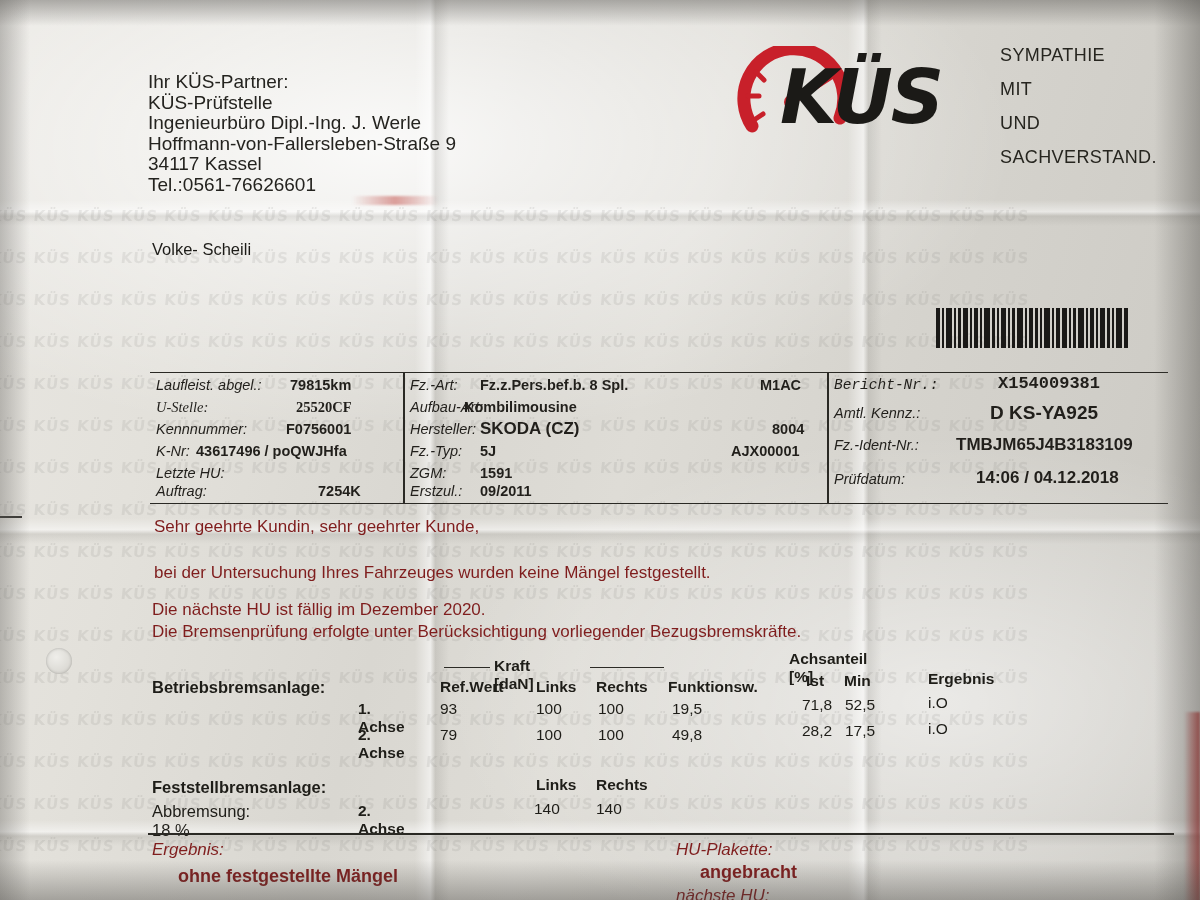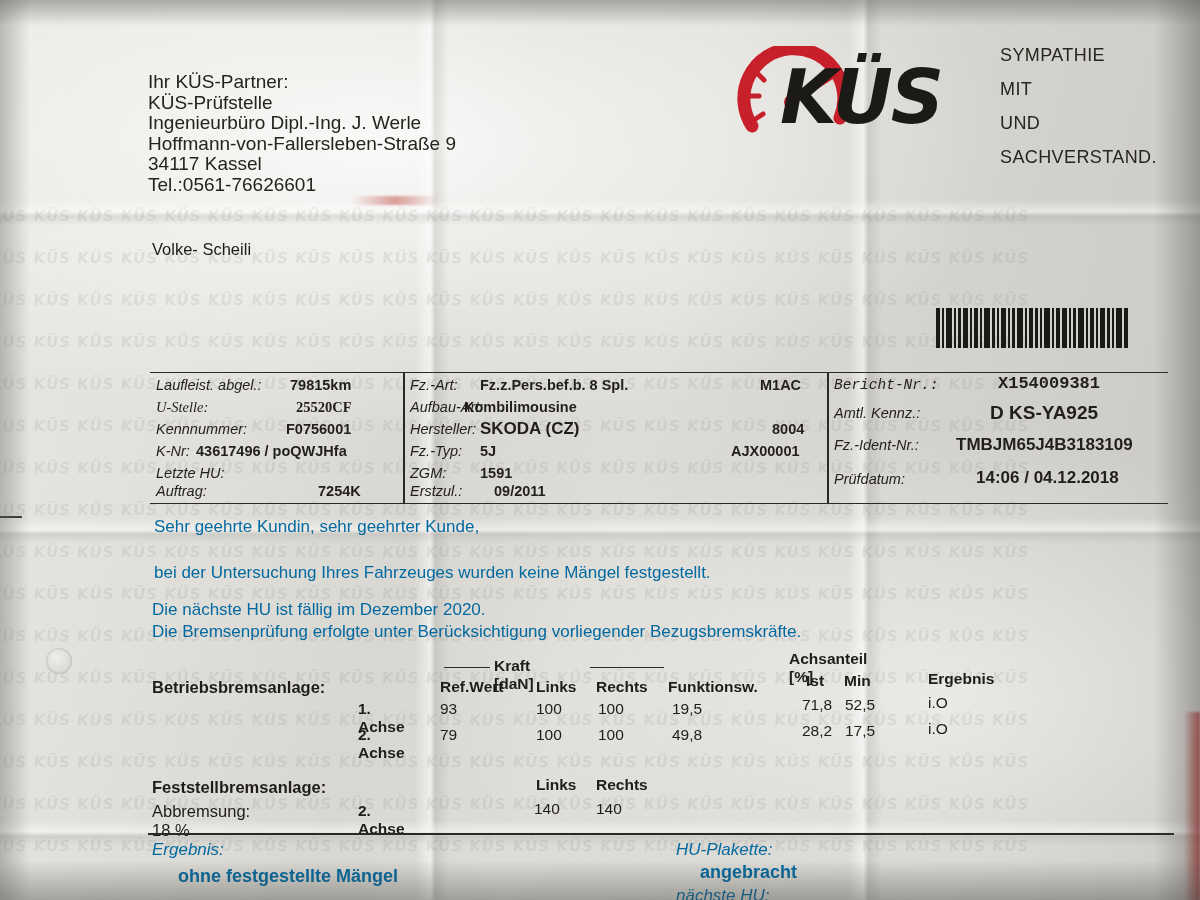"09/2011" span.val { margin-left: 14px -> none }
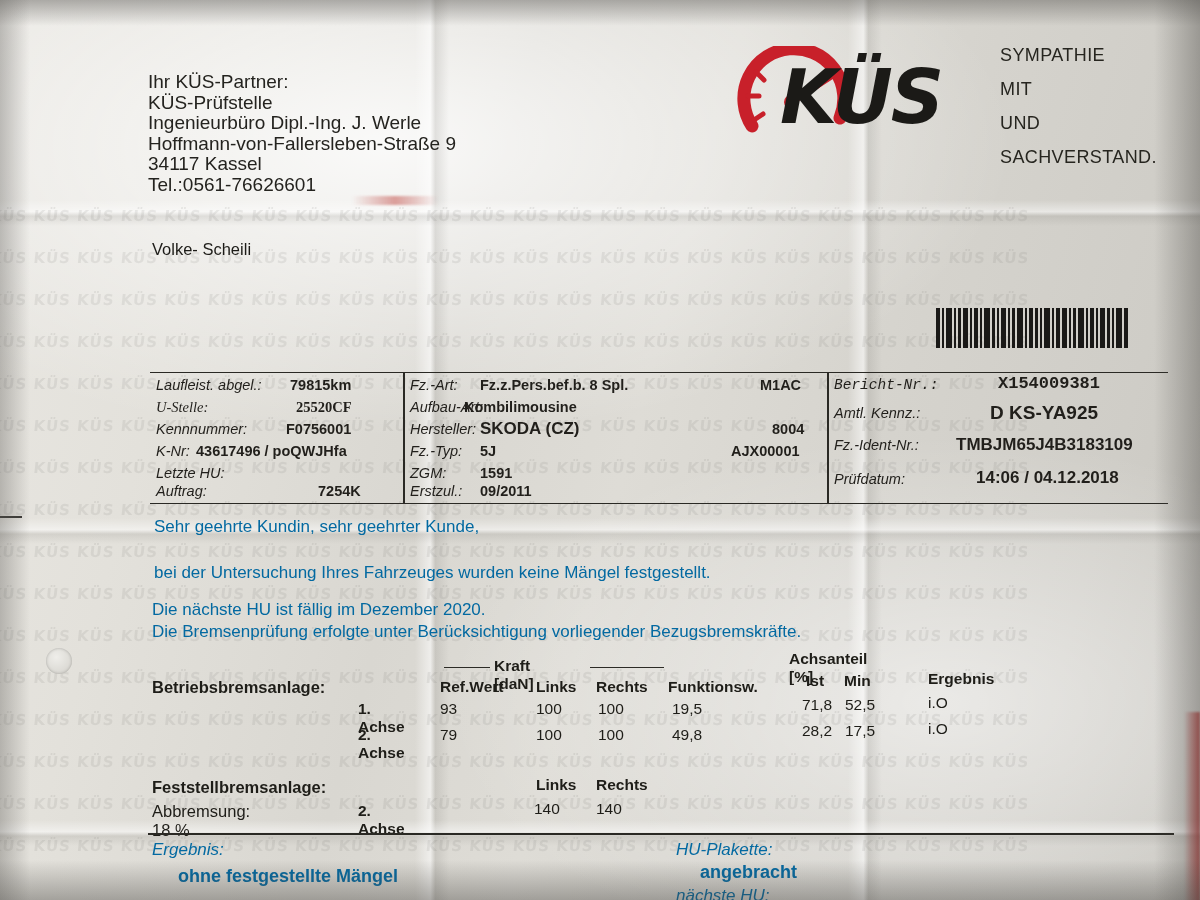"Sehr geehrte Kundin, sehr geehrter" .para { color: #0369a1 -> #7f1d1d }
